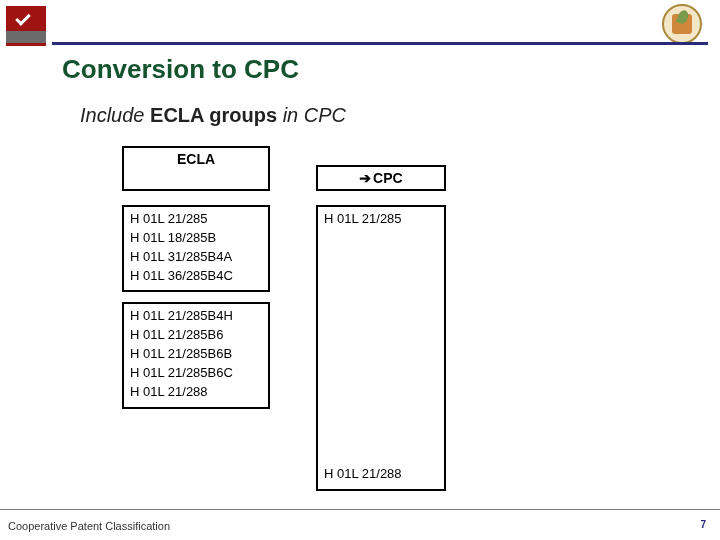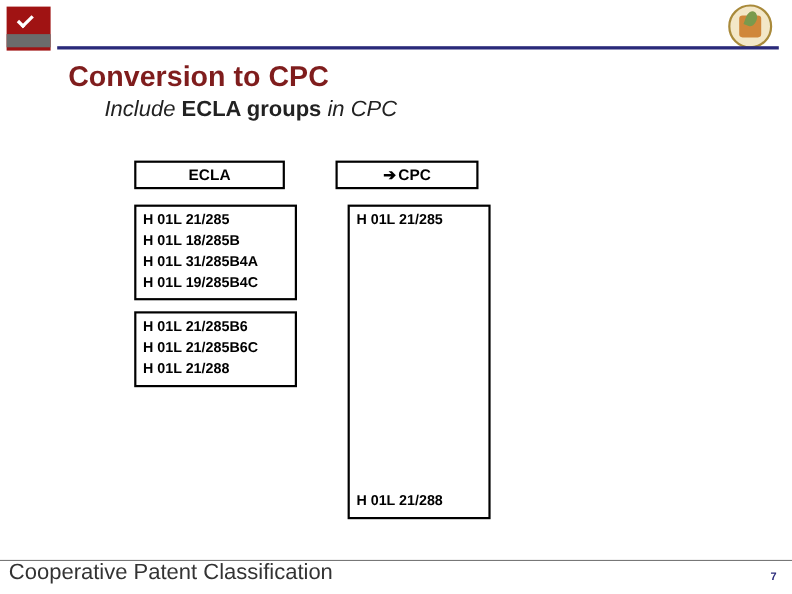"Conversion to CPC" .title { color: #7f1d1d -> #14532d }
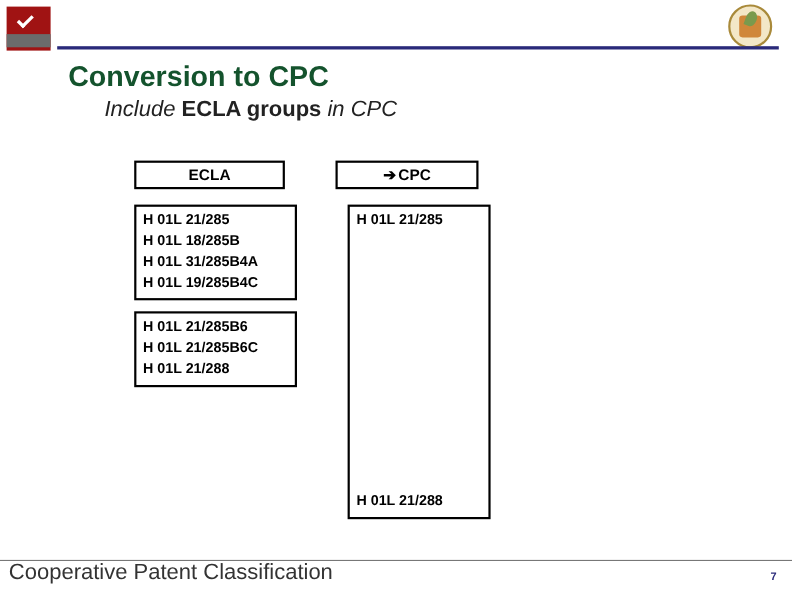"Include ECLA groups in CPC" .subtitle { margin-left: 15px -> none; top: 88px -> 104px }
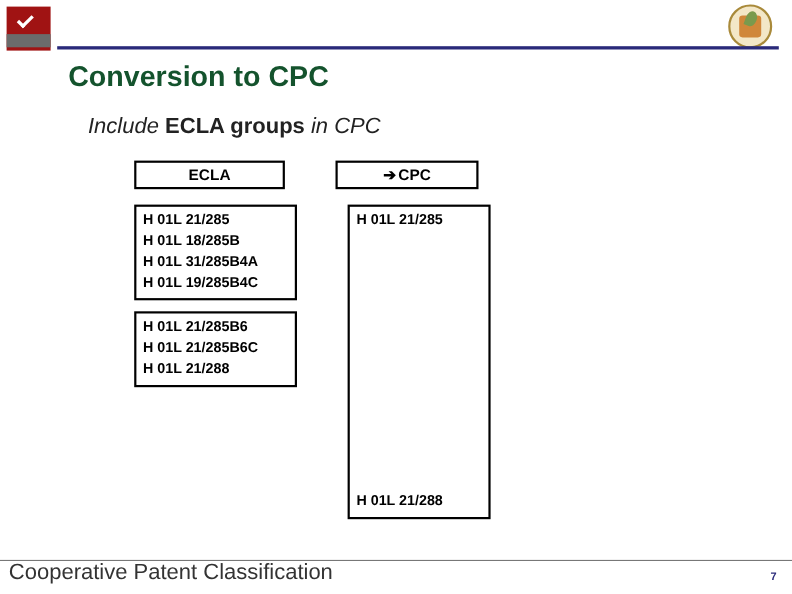"ECLA" .hdr-cell { width: 137px -> 148px }
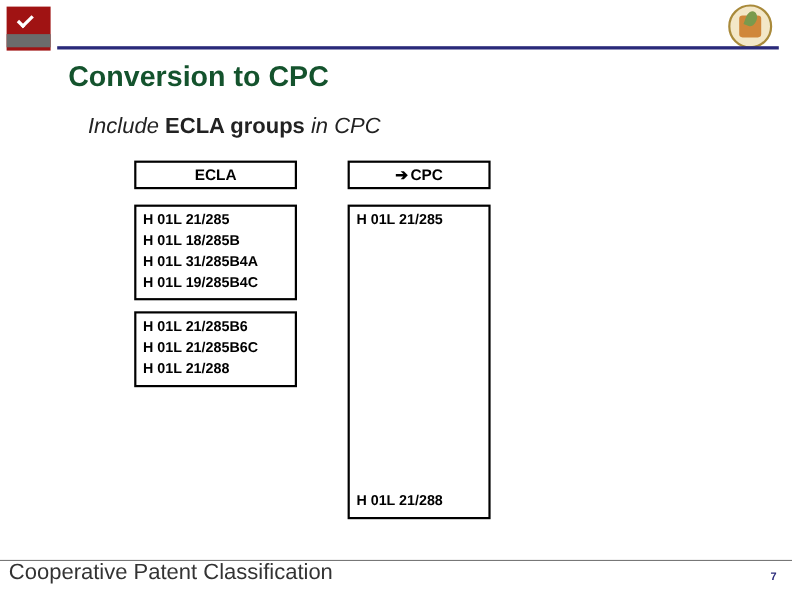"➔ CPC" .hdr-cell.cpc { margin-top: none -> 19px }
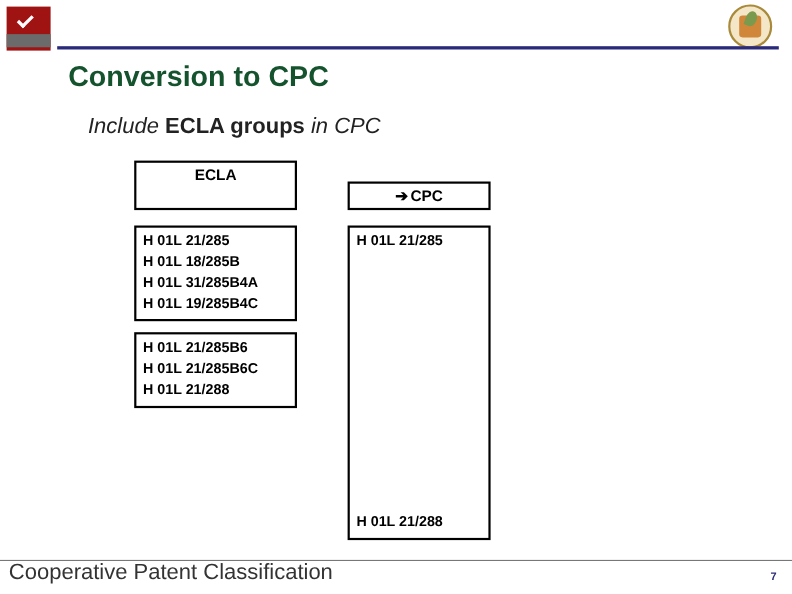"H 01L 21/285" .cell-box { font-weight: bold -> normal }
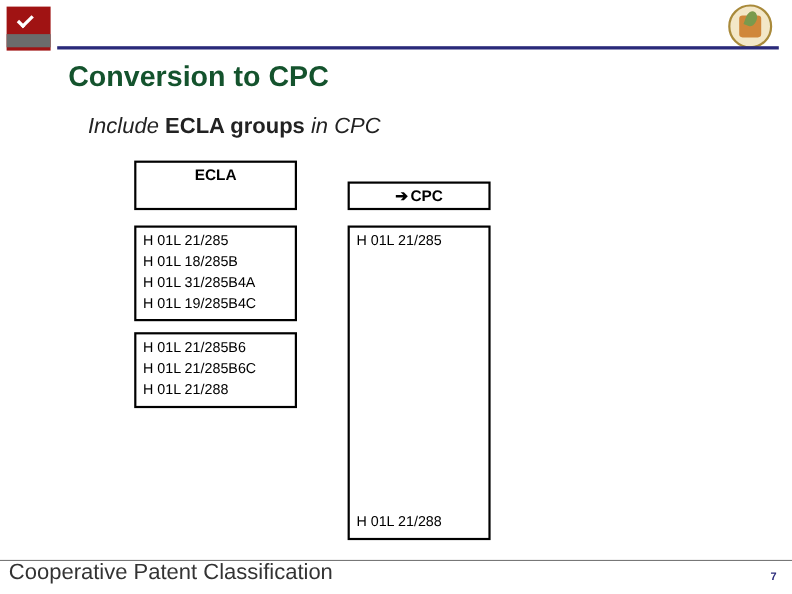"H 01L 19/285B4C" div { text: 19/285B4C -> 36/285B4C }
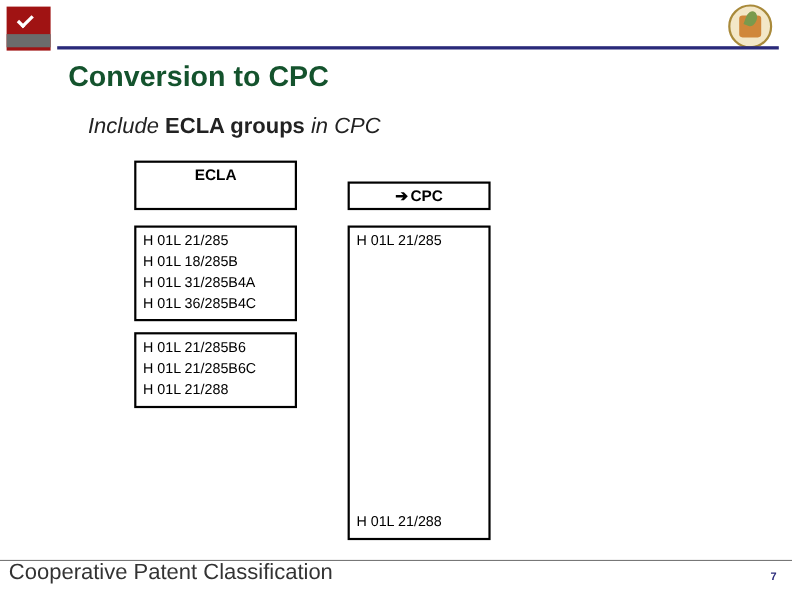"H 01L 21/285B4H" div { html: none -> <div>H 01L 21/285B4H</div> }
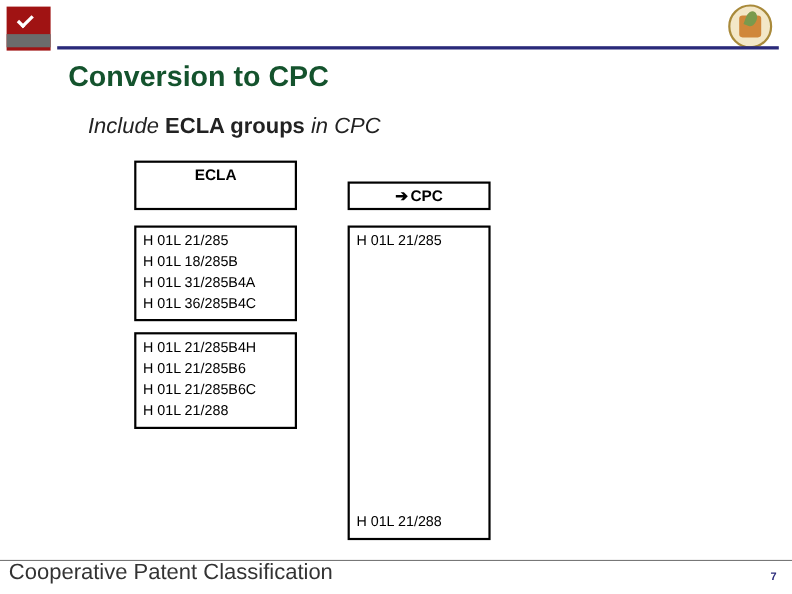"H 01L 21/285B6B" div { html: none -> <div>H 01L 21/285B6B</div> }
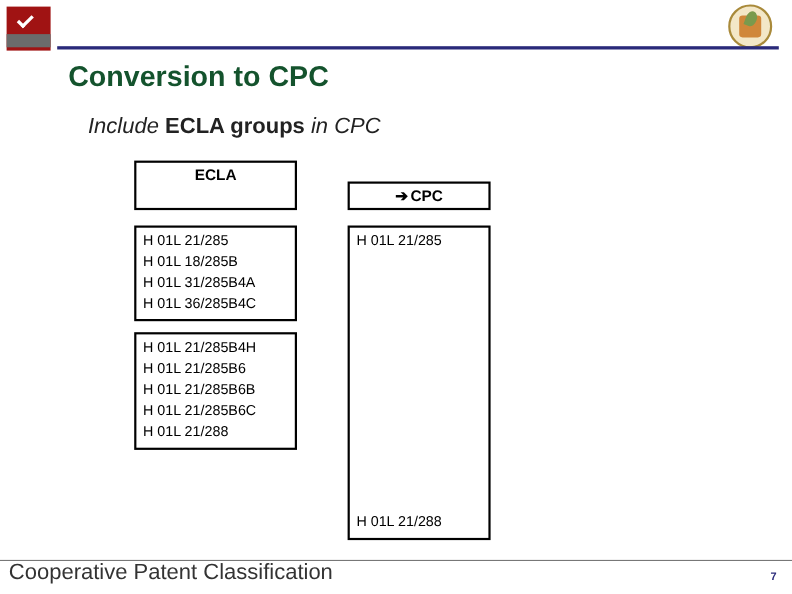"Cooperative Patent Classification" .footer-text { font-size: 20px -> 11px }
